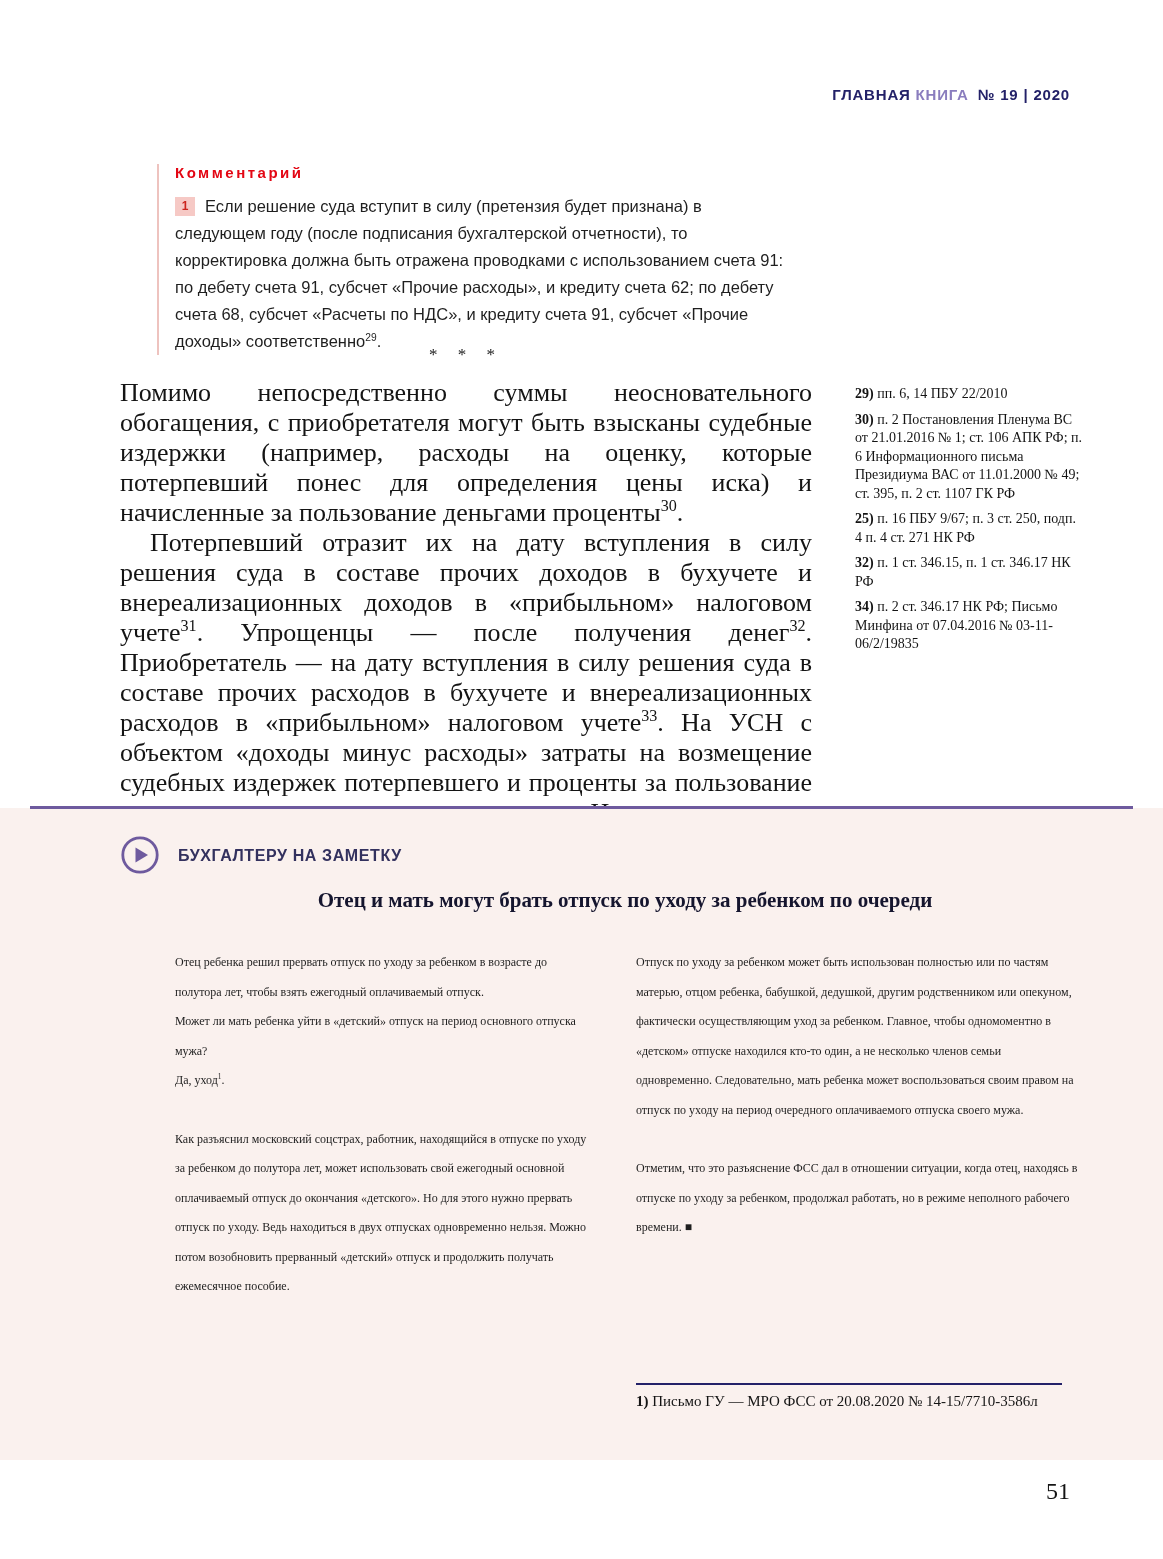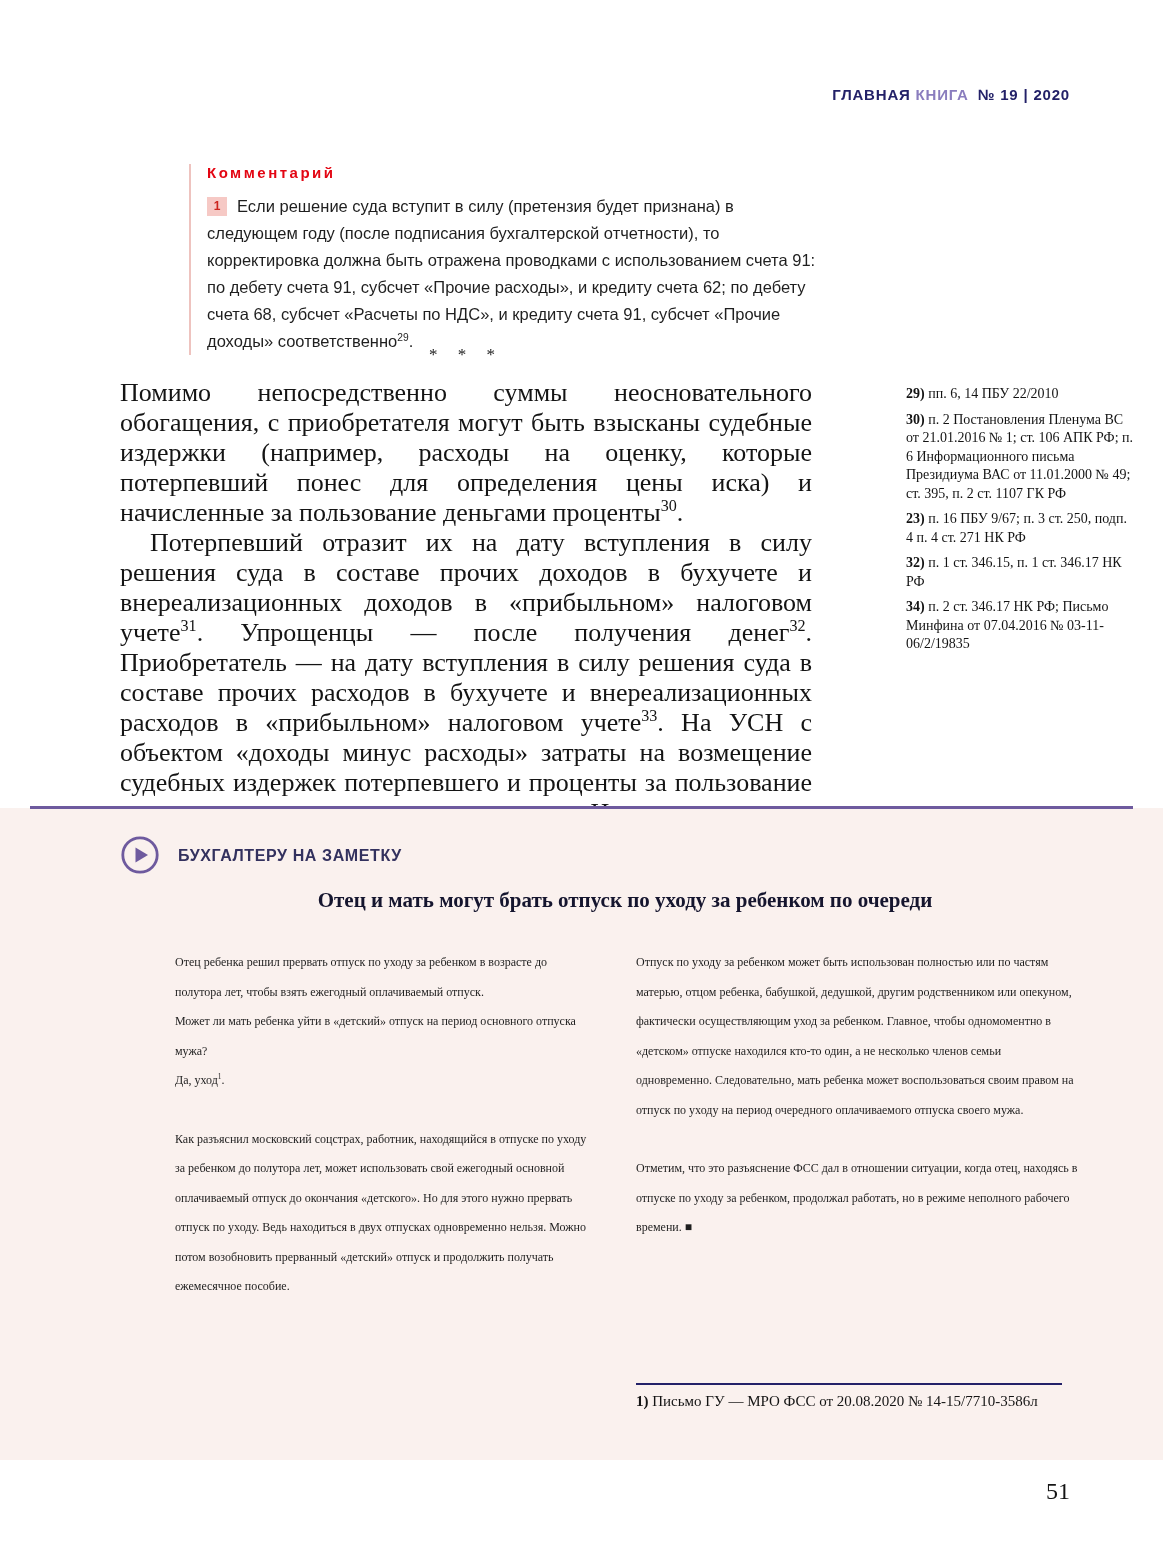"Комментарий" .comment { margin-left: 32px -> none }
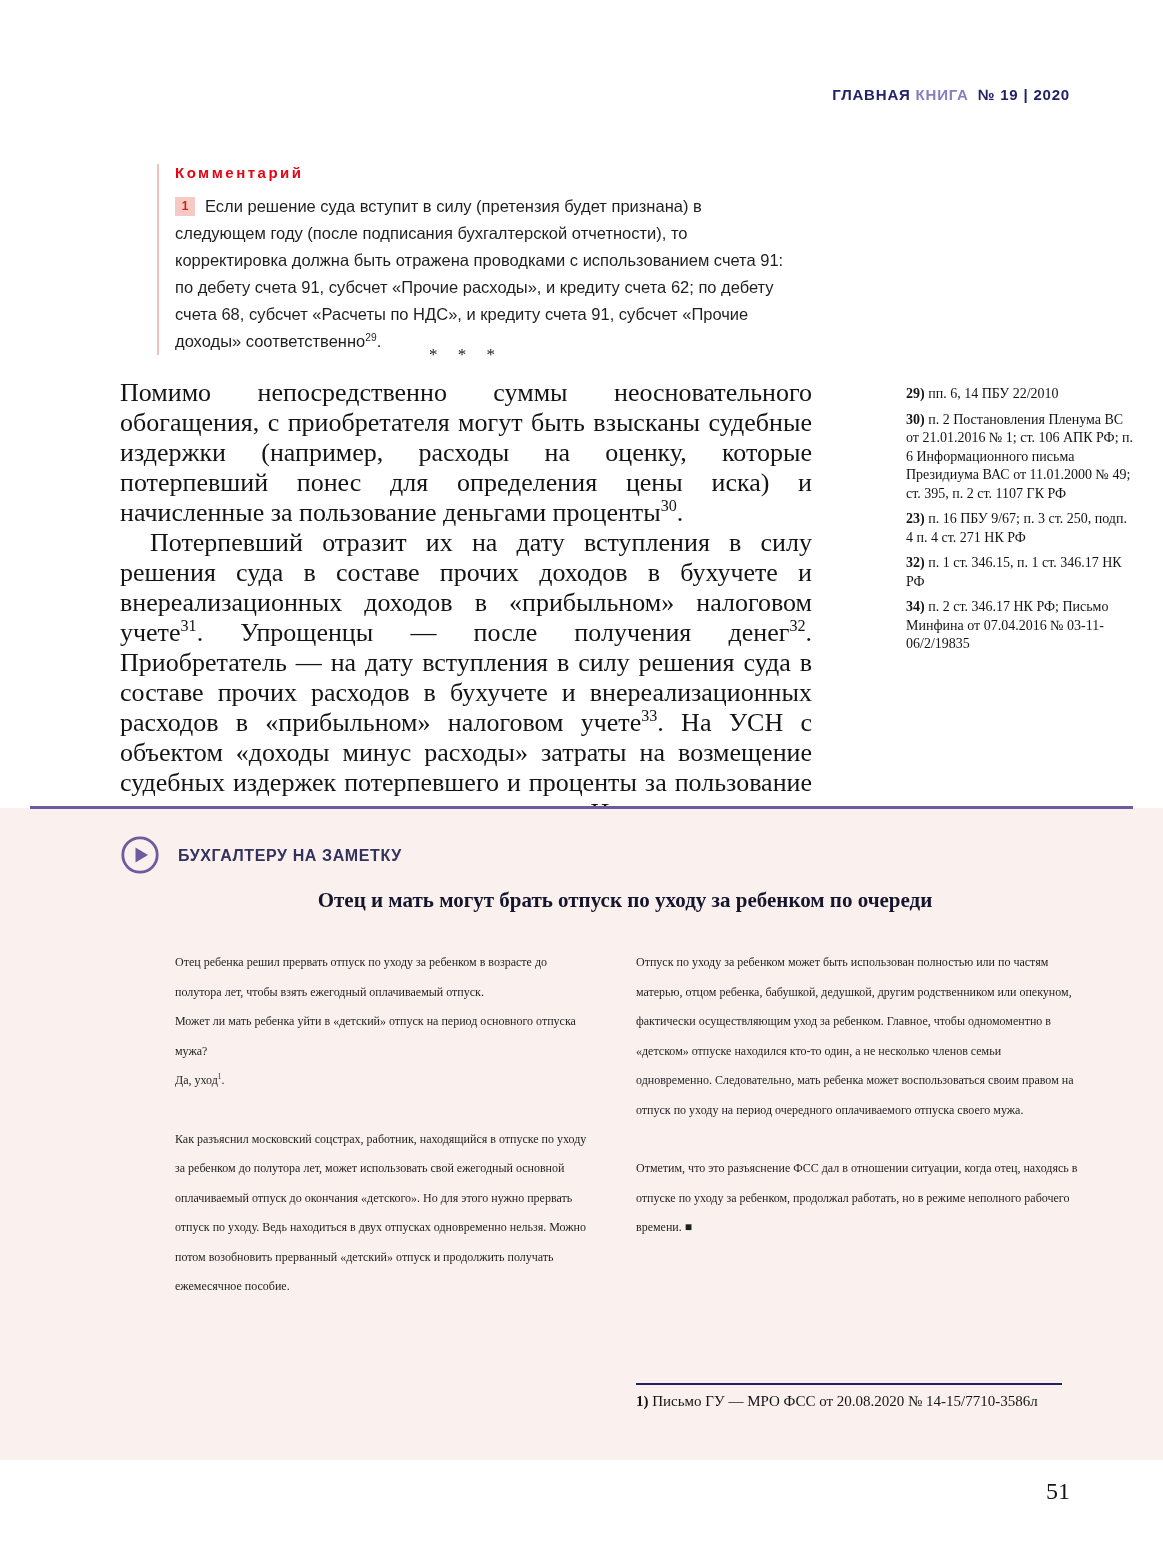"29) пп. 6, 14 ПБУ" .sidebar { left: 906px -> 855px }
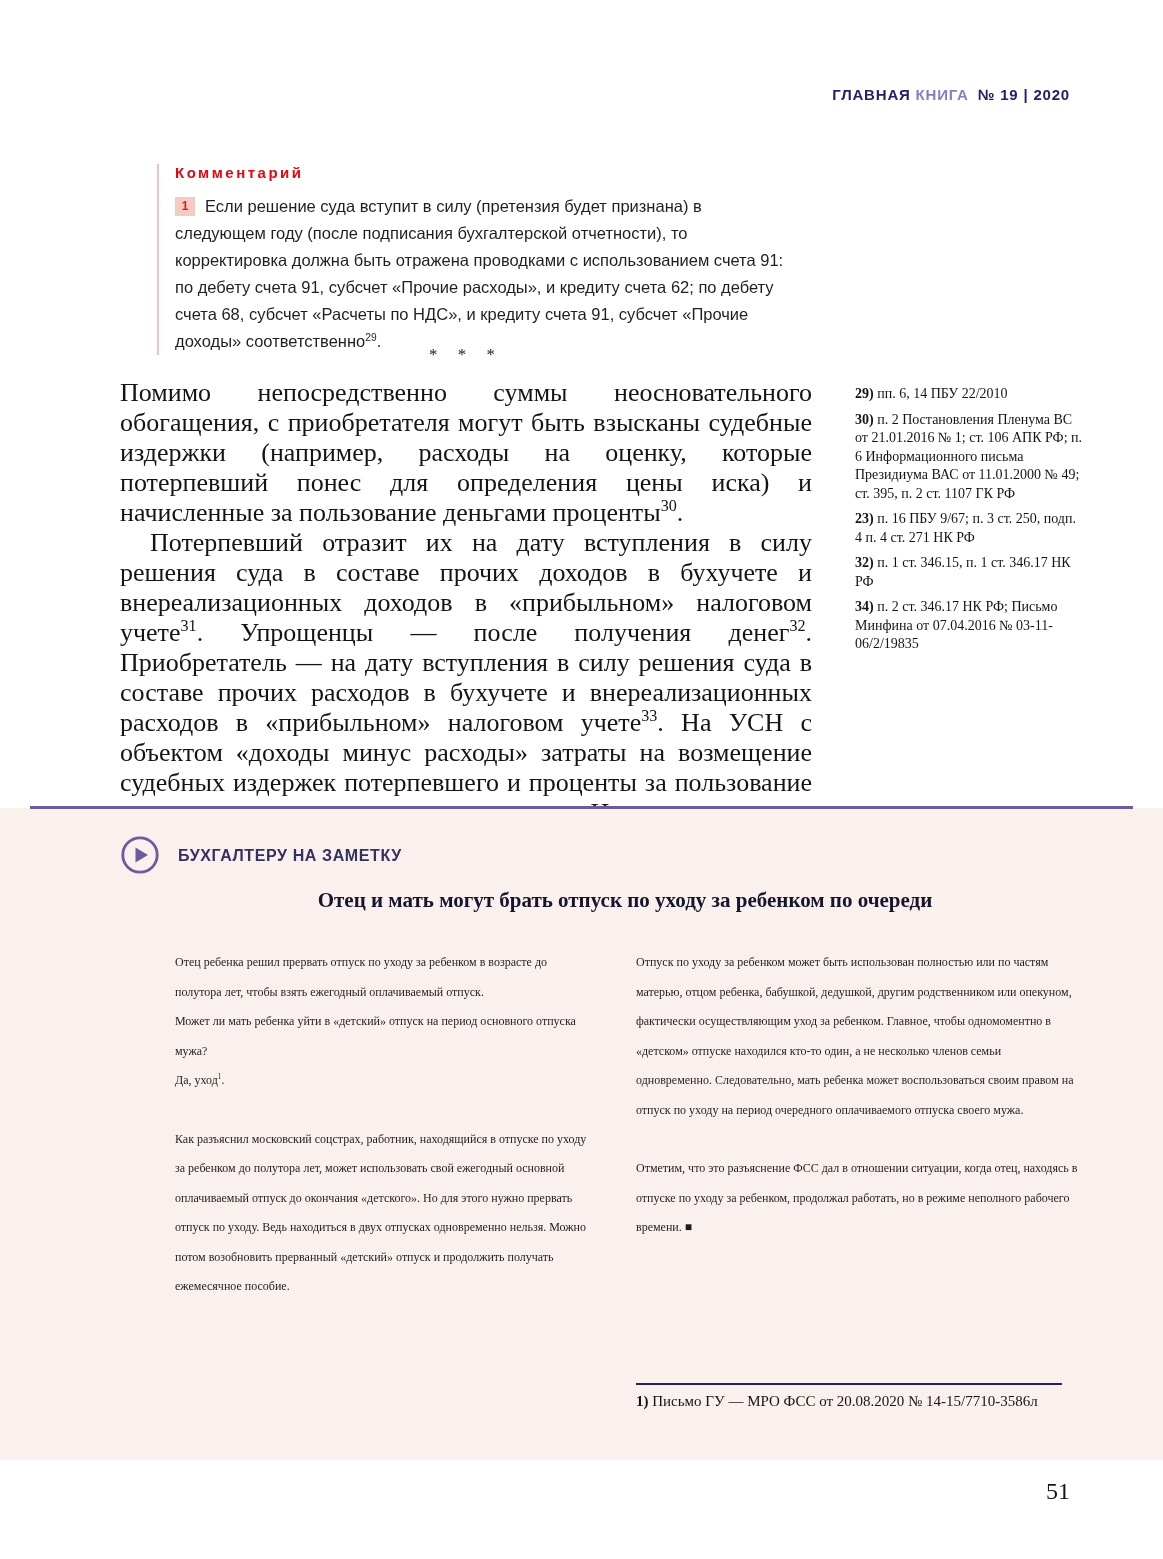"23)" b { text: 23 -> 25 }
